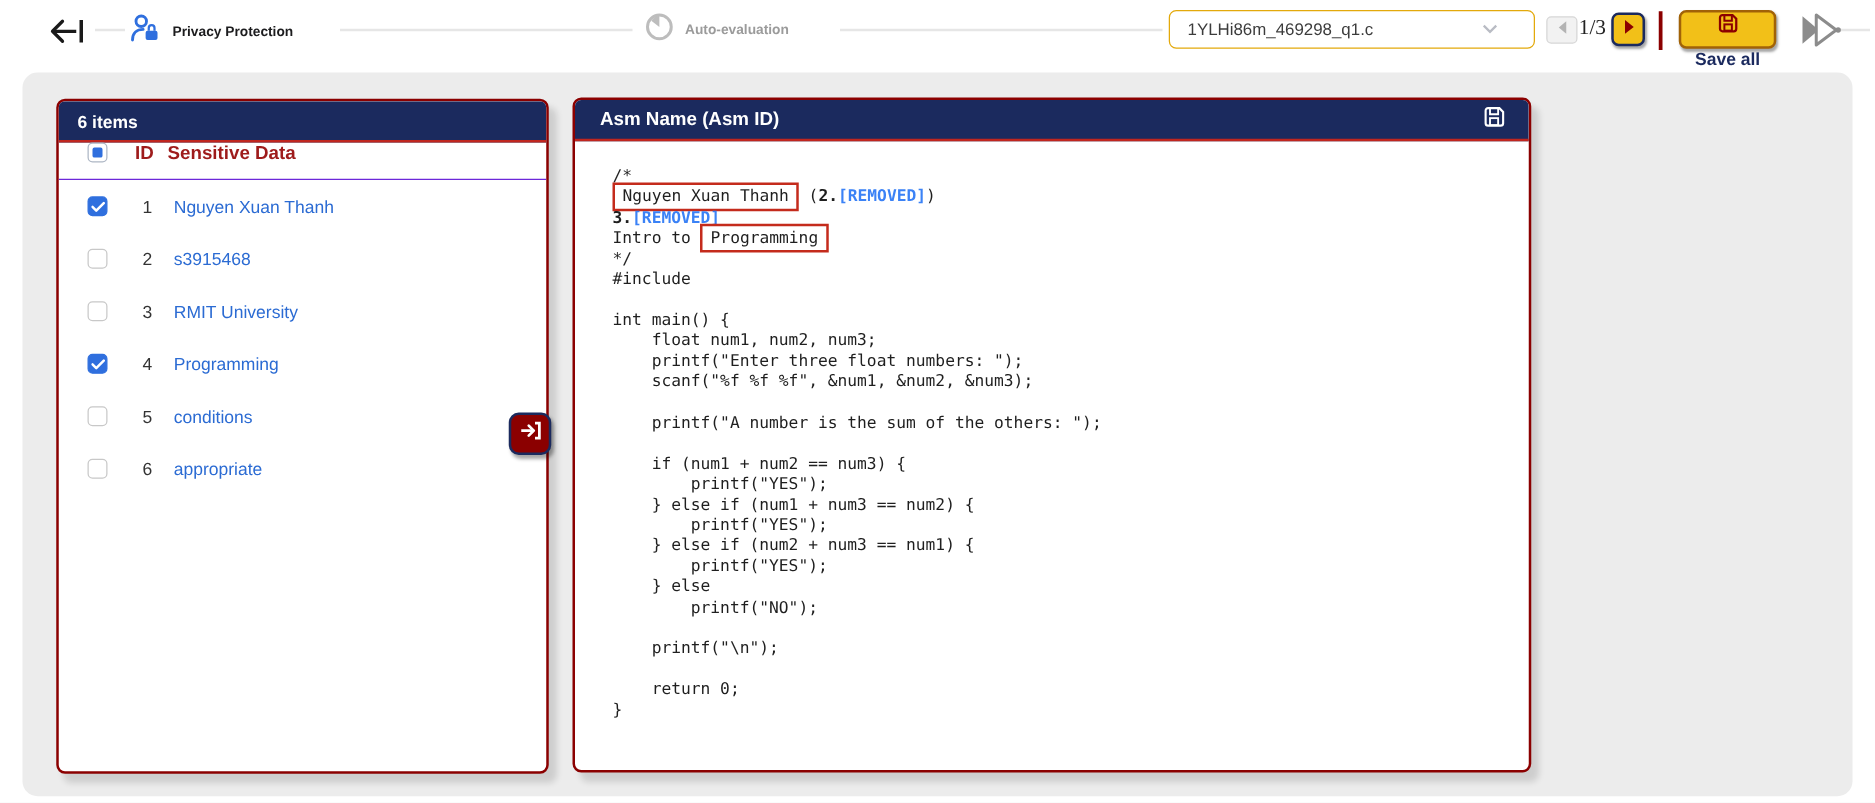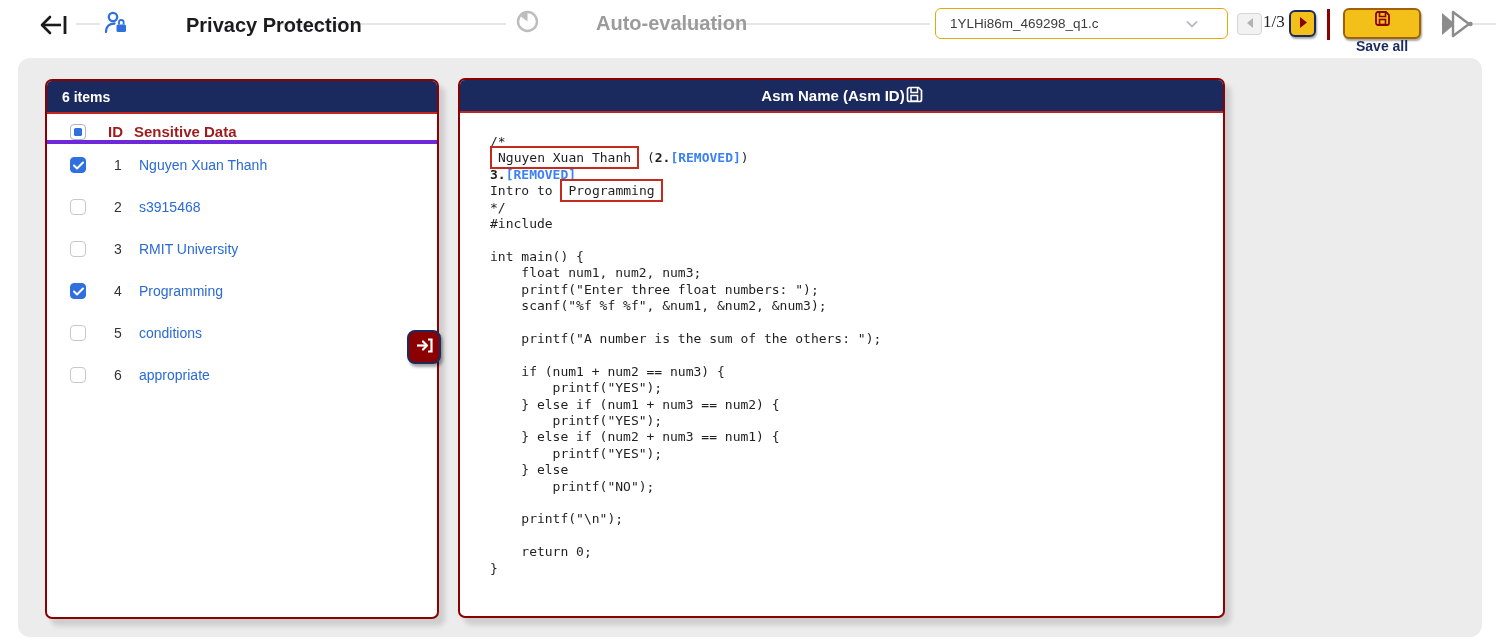"Privacy Protection" .step-label { font-size: 20px -> 11px; margin-left: 48px -> none }
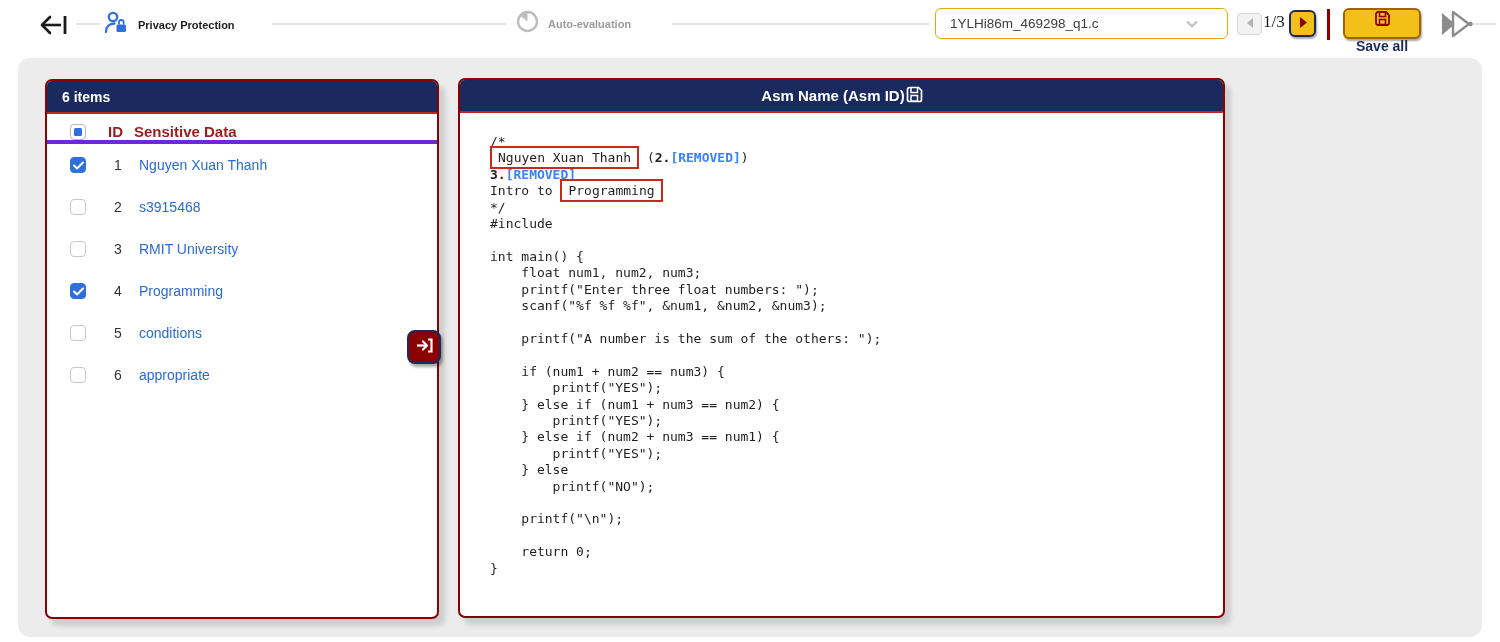"Asm Name (Asm ID)" .right-panel .panel-title { justify-content: center -> space-between }
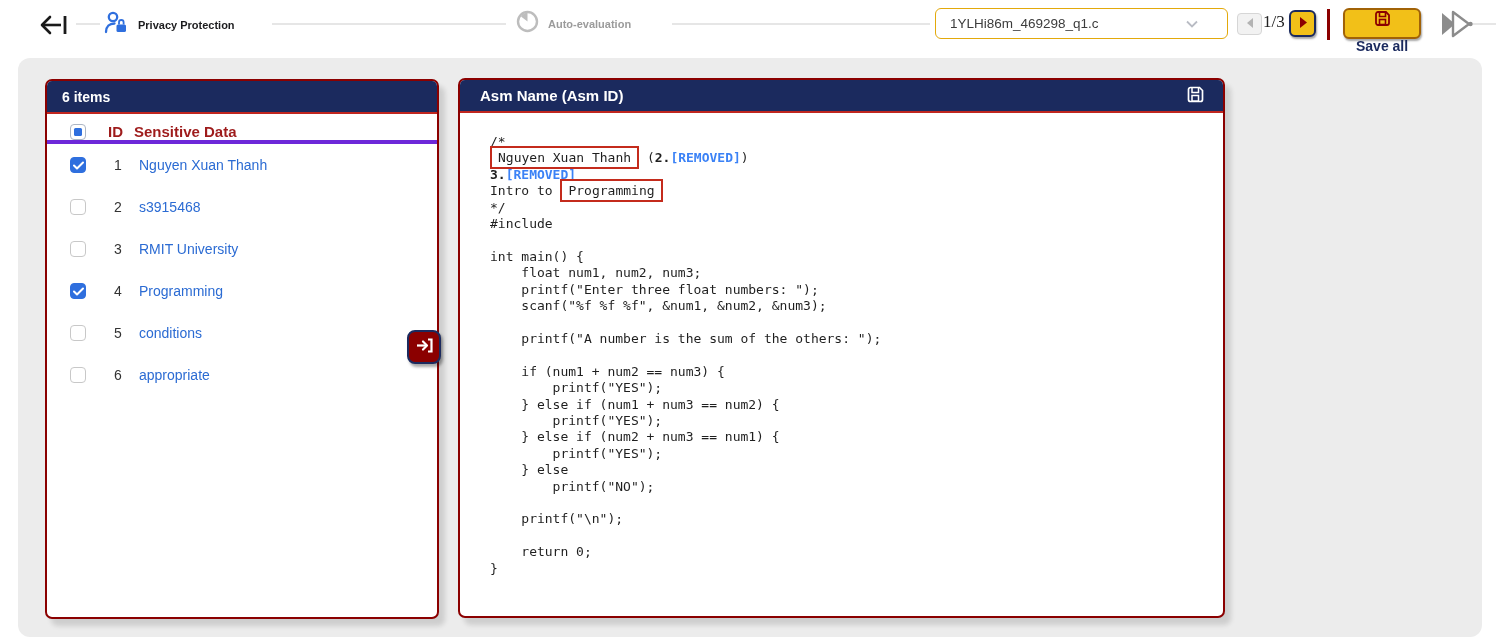"ID" .col-head { align-items: flex-end -> flex-start; border-bottom: 4px solid #6d28d9 -> 1px solid #6d28d9 }
